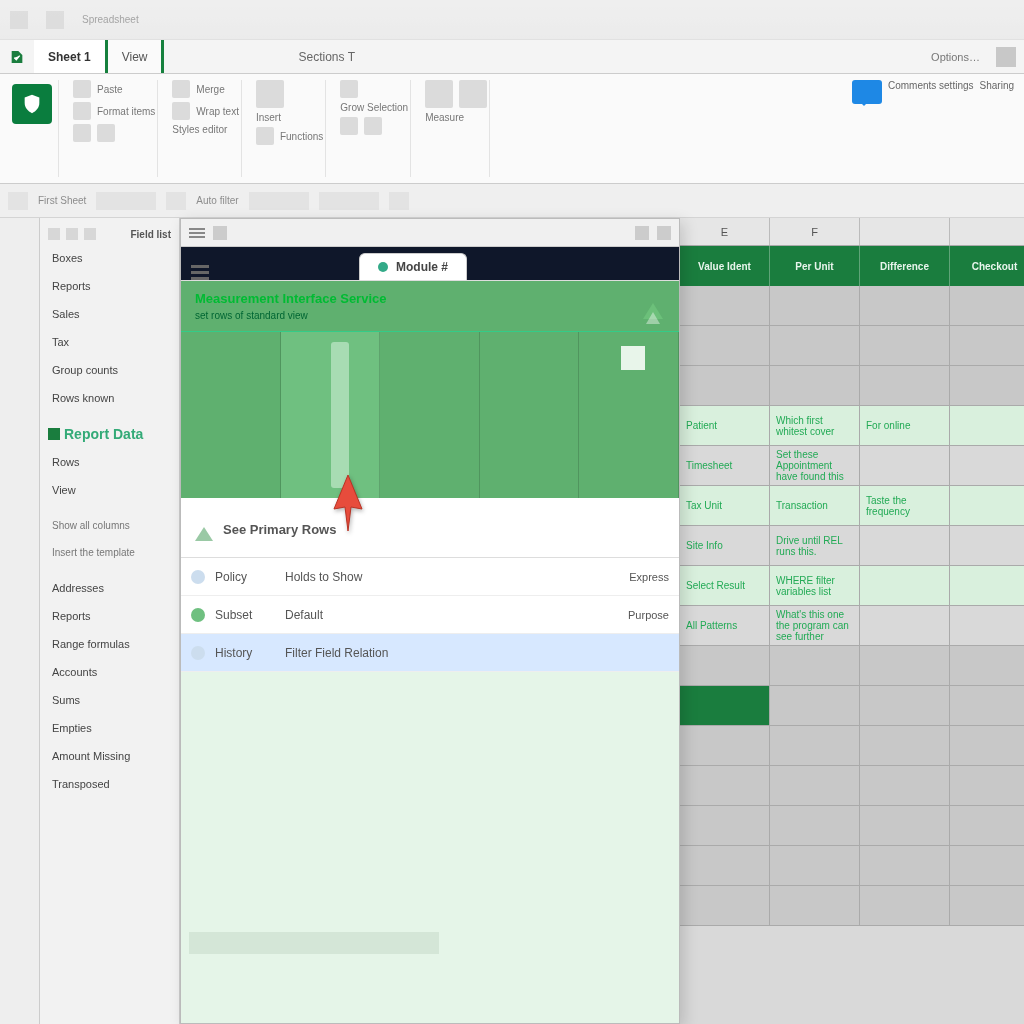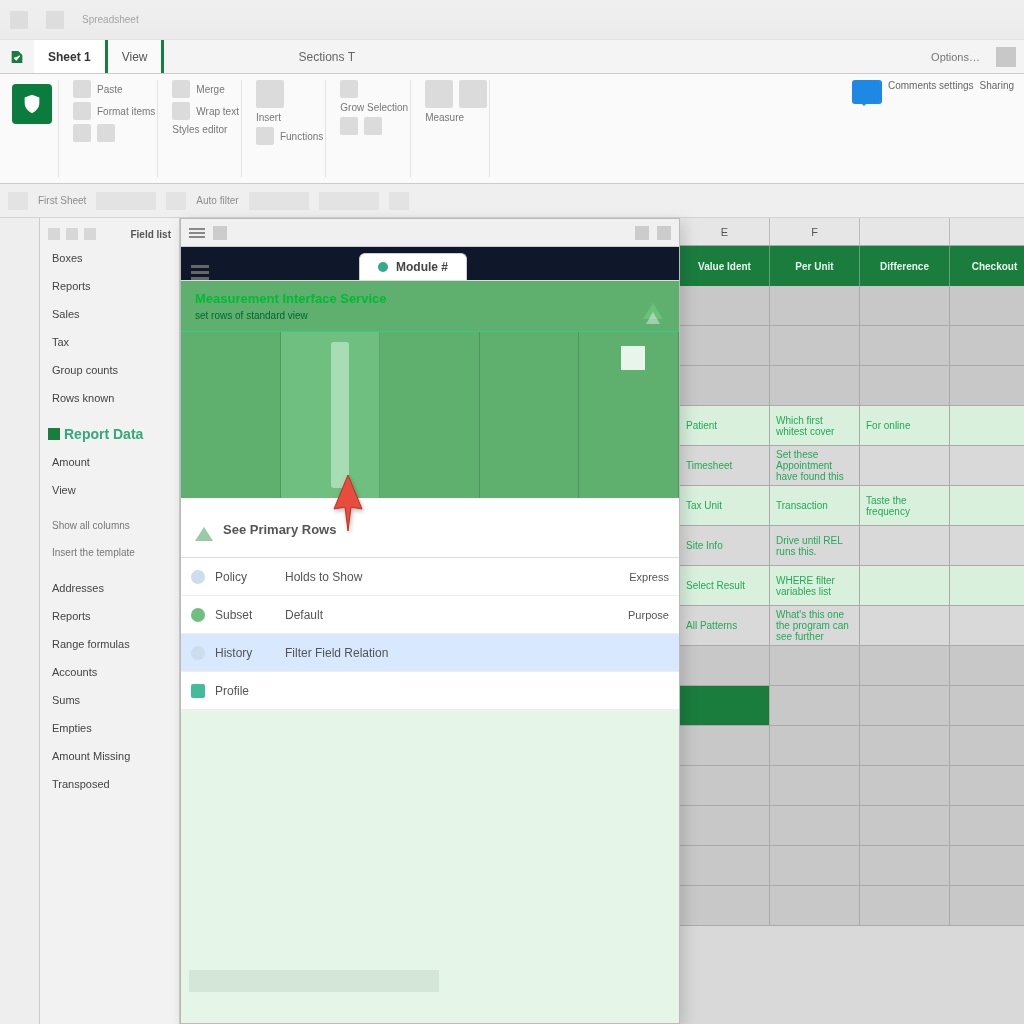"Amount" div.item { text: Amount -> Rows }
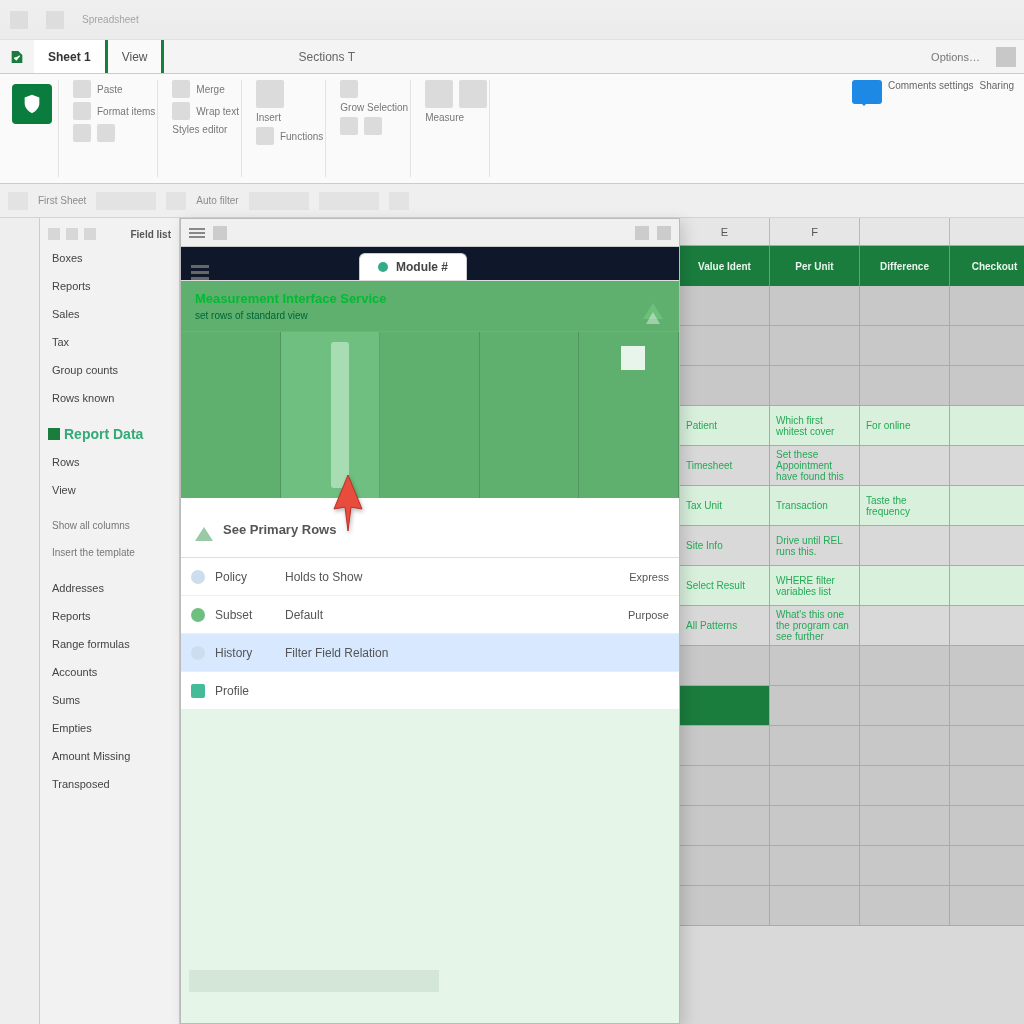"Profile" div.listrow { html: <div> <div></div> <span>Profile</span> <span></span> </div> -> none }
